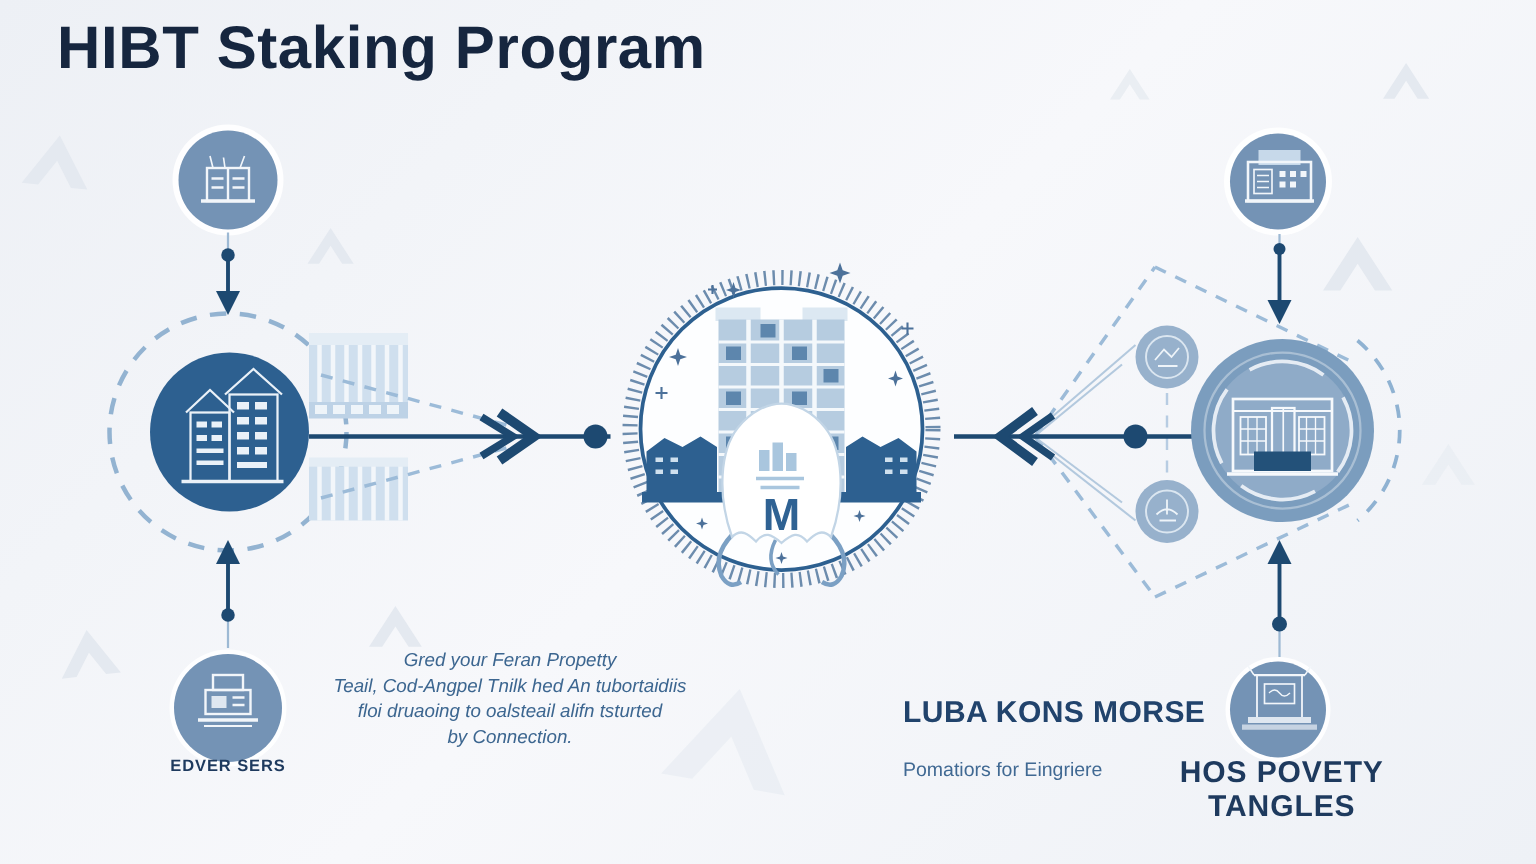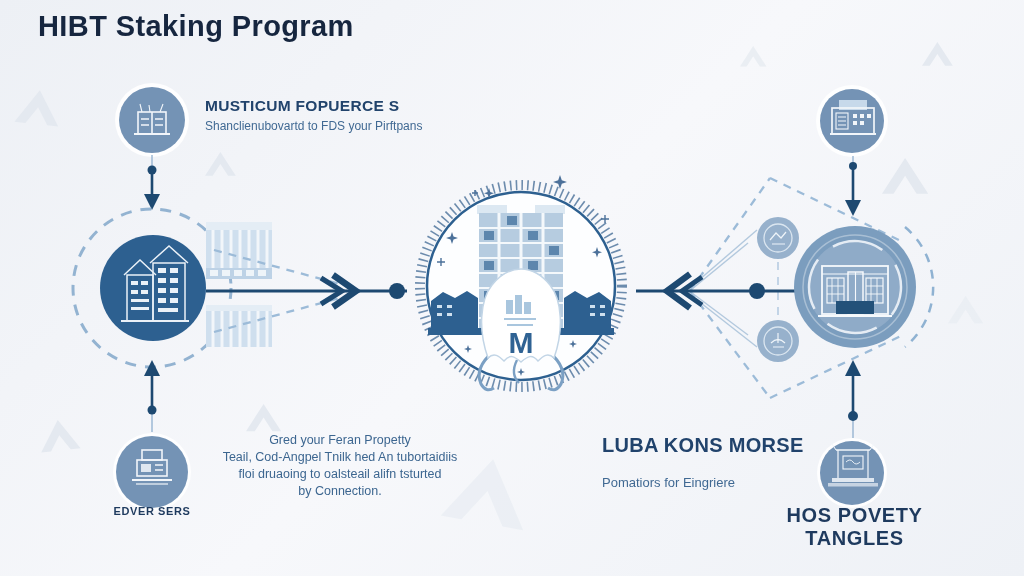"HIBT Staking Program" .title { font-size: 29px -> 40px }
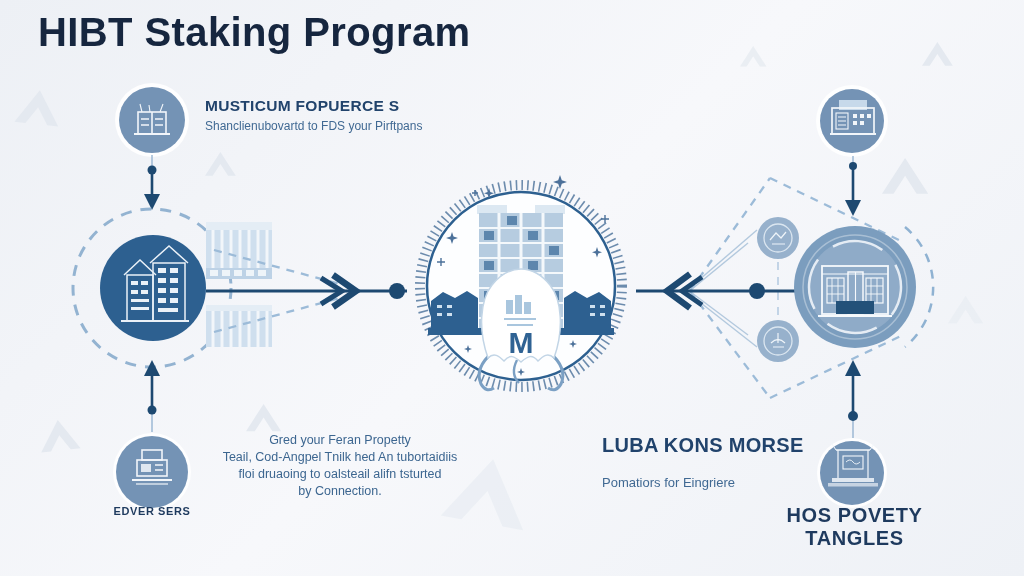"MUSTICUM FOPUERCE S" div.tb { html: <div> <div>MUSTICUM FOPUERCE S</div> <div>Shanclienubovartd to FDS your Pirftpans</div> </div> -> none }
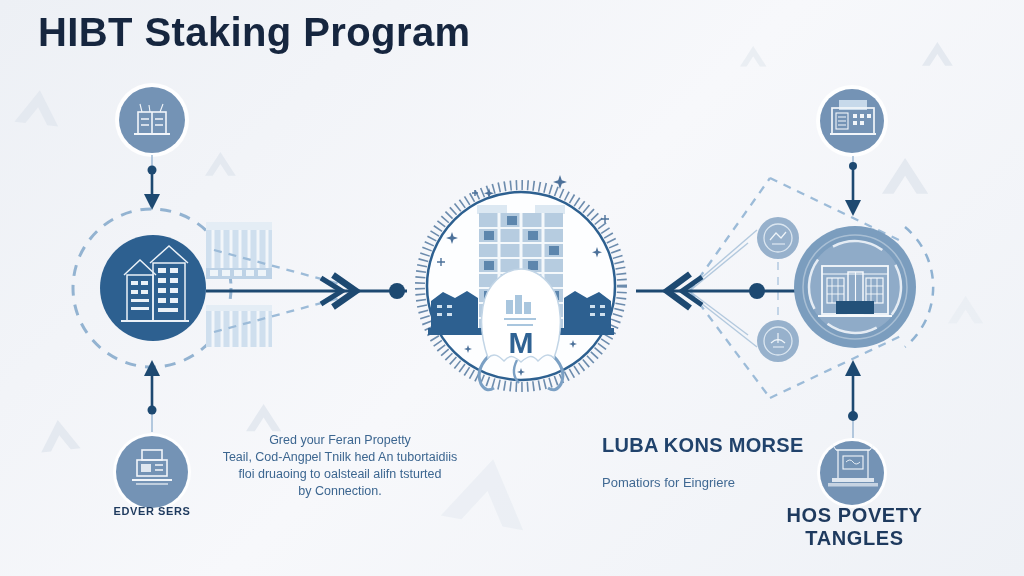"Gred your Feran Propetty" .tb-bottomcenter .ln { font-style: none -> italic }
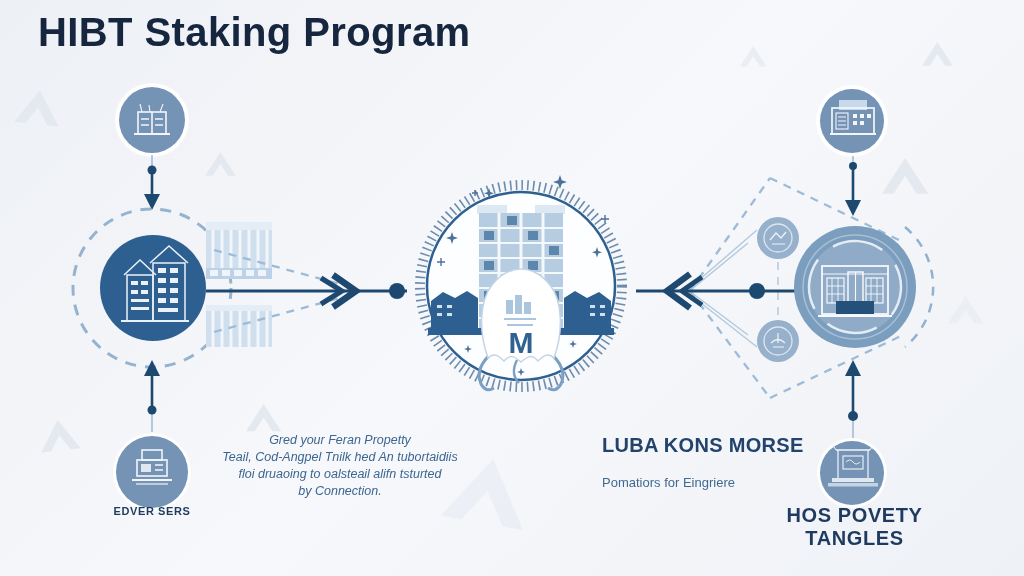"LUBA KONS MORSE" .tb-bottomright { top: 434px -> 464px }
